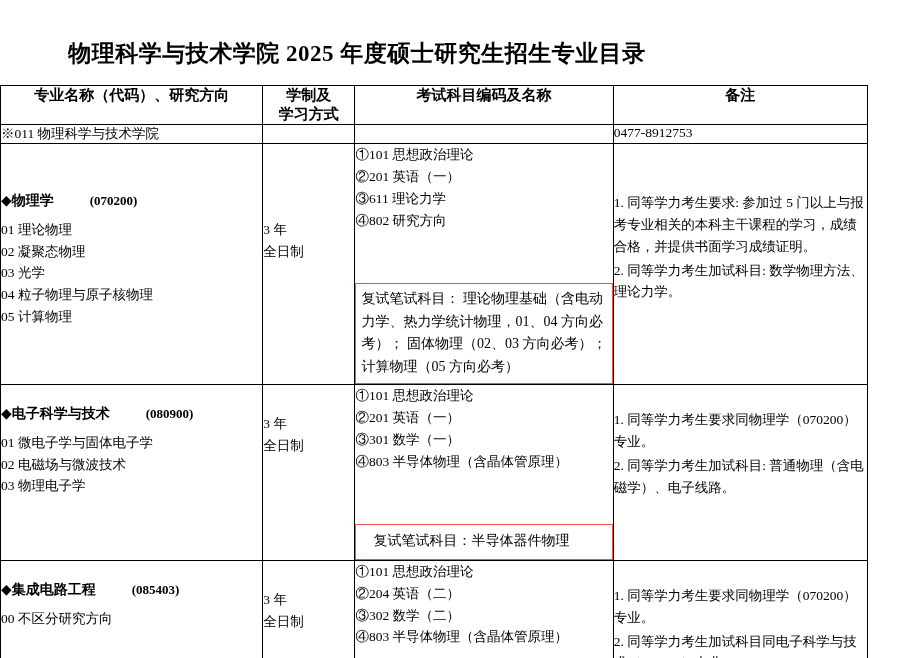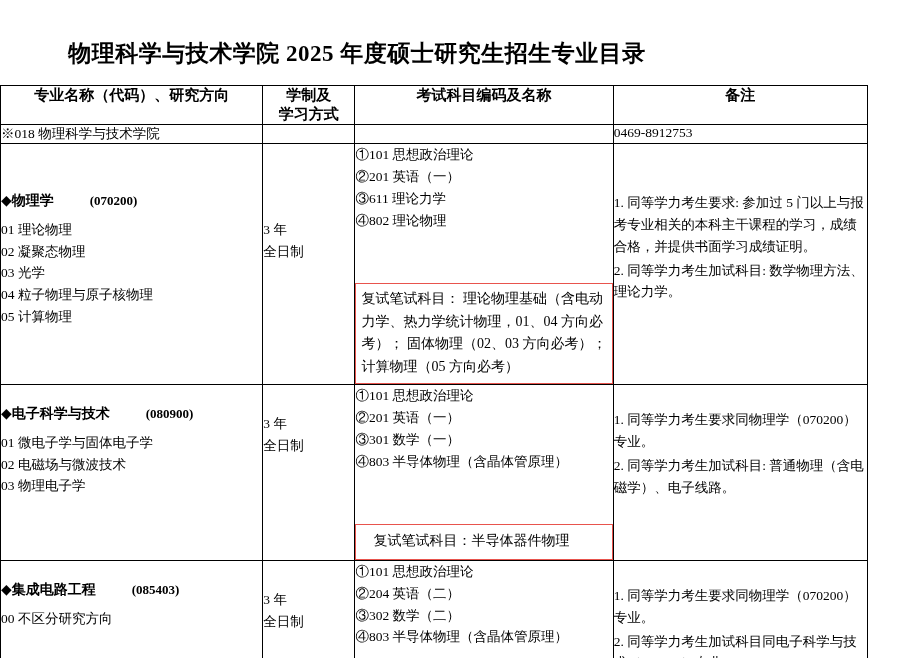"※018 物理科学与技术学院" td.subhdr-left { text: 018 -> 011 }
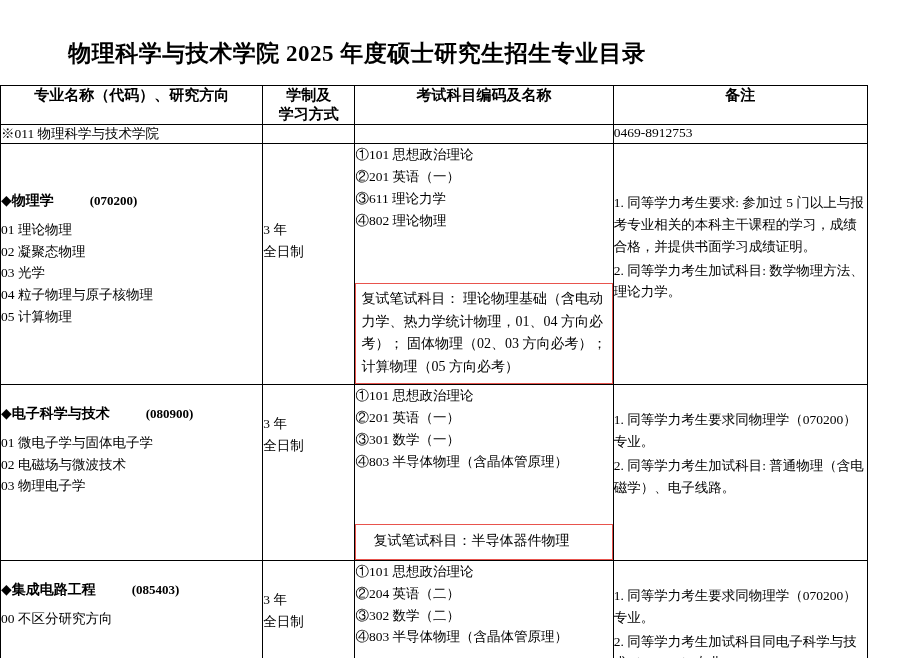"0469-8912753" td.subhdr-phone { text: 0469-8912753 -> 0477-8912753 }
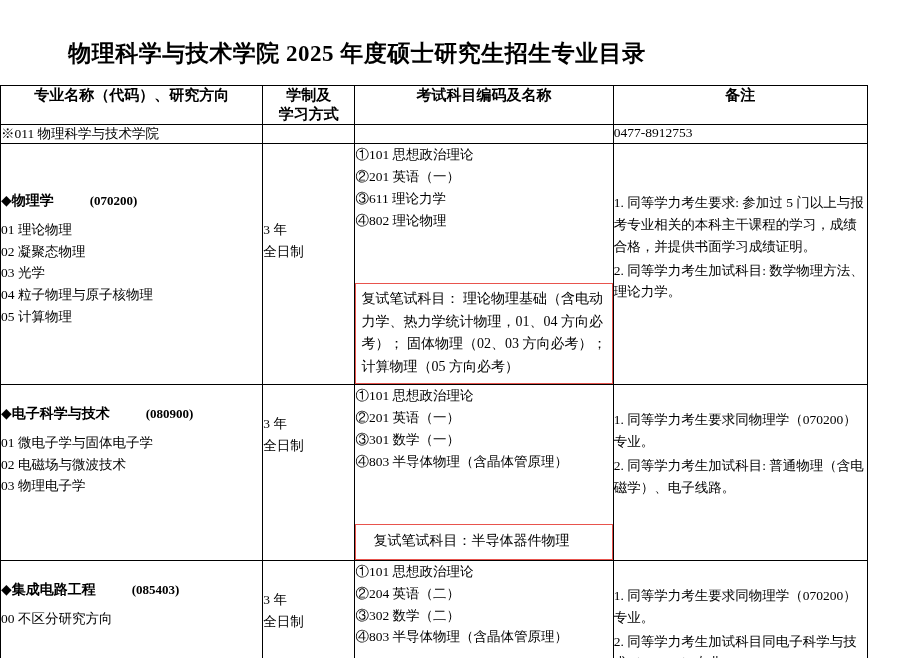"④802 理论物理" div.subj-line { text: 理论物理 -> 研究方向 }
